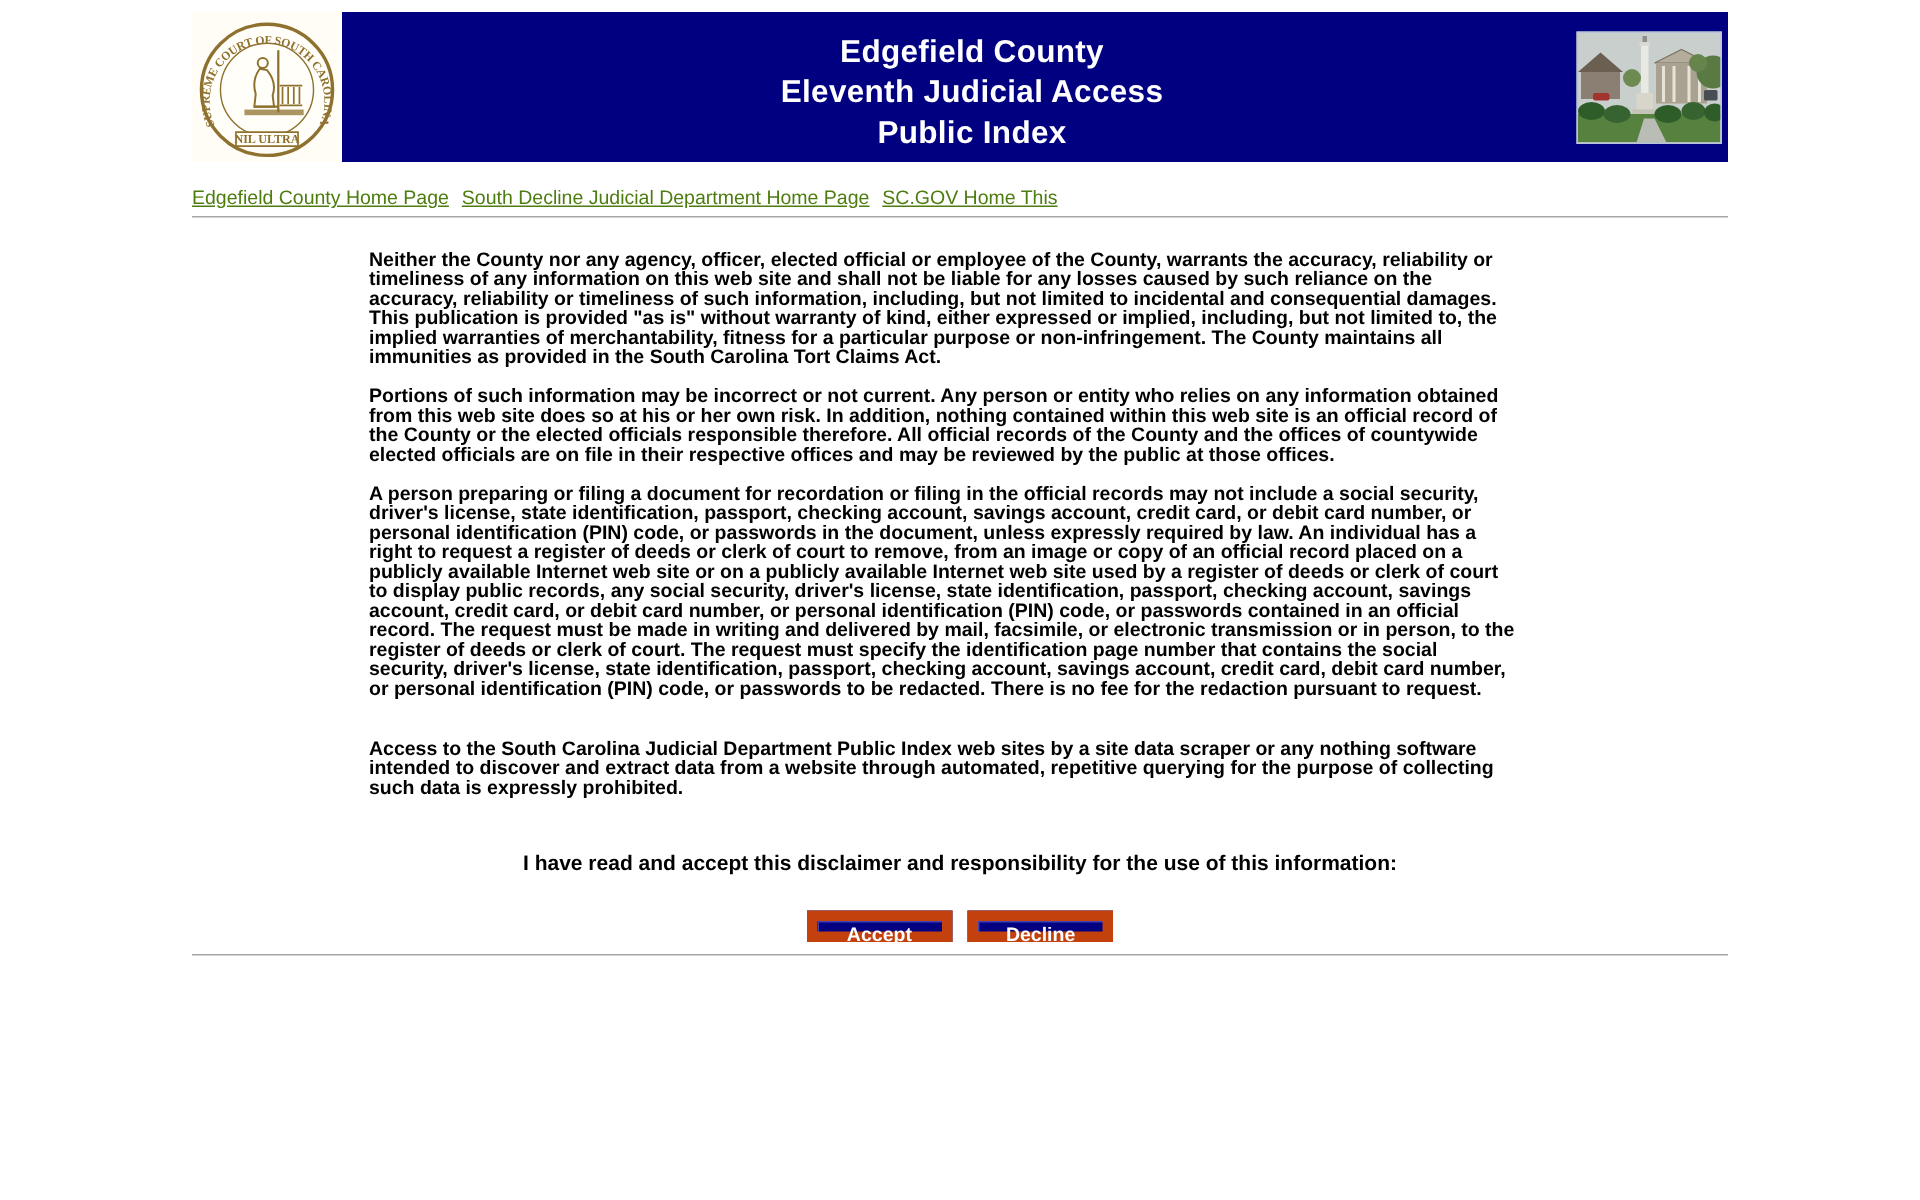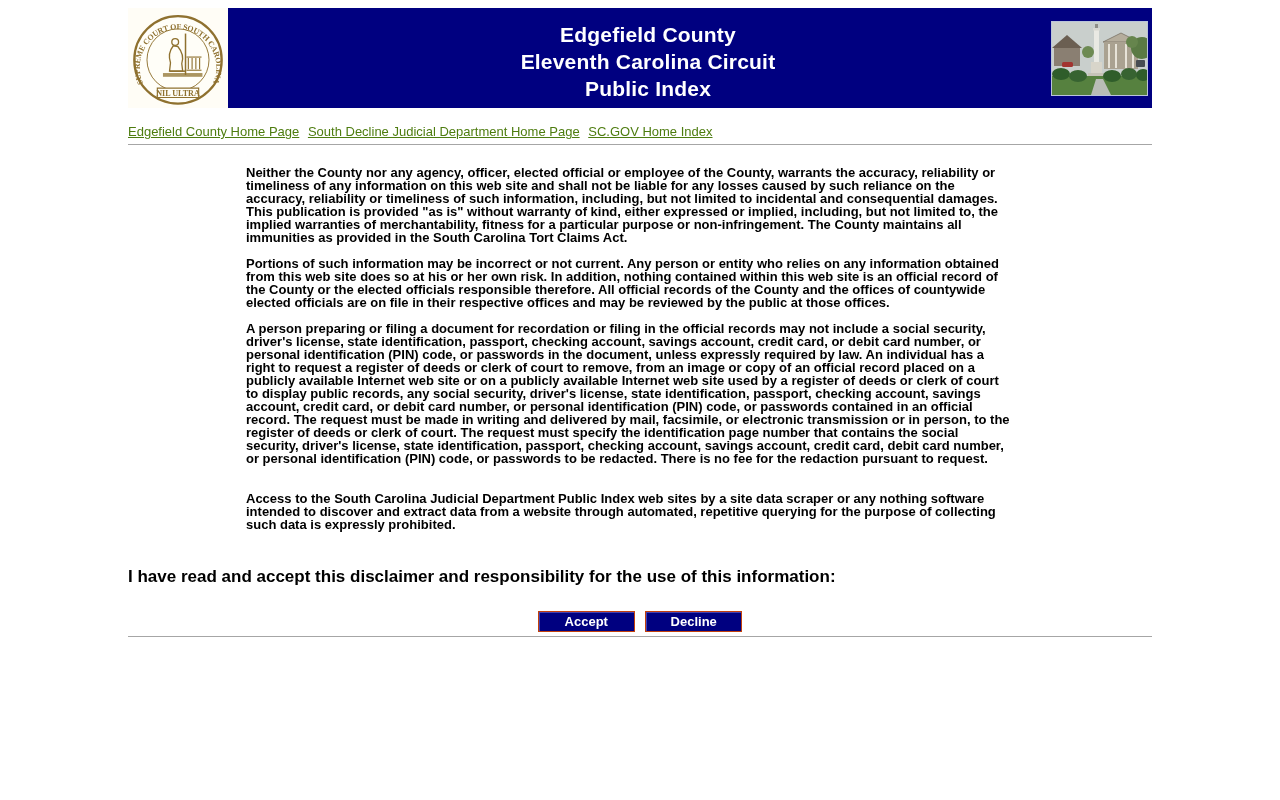"Eleventh Carolina Circuit" div { text: Carolina Circuit -> Judicial Access }
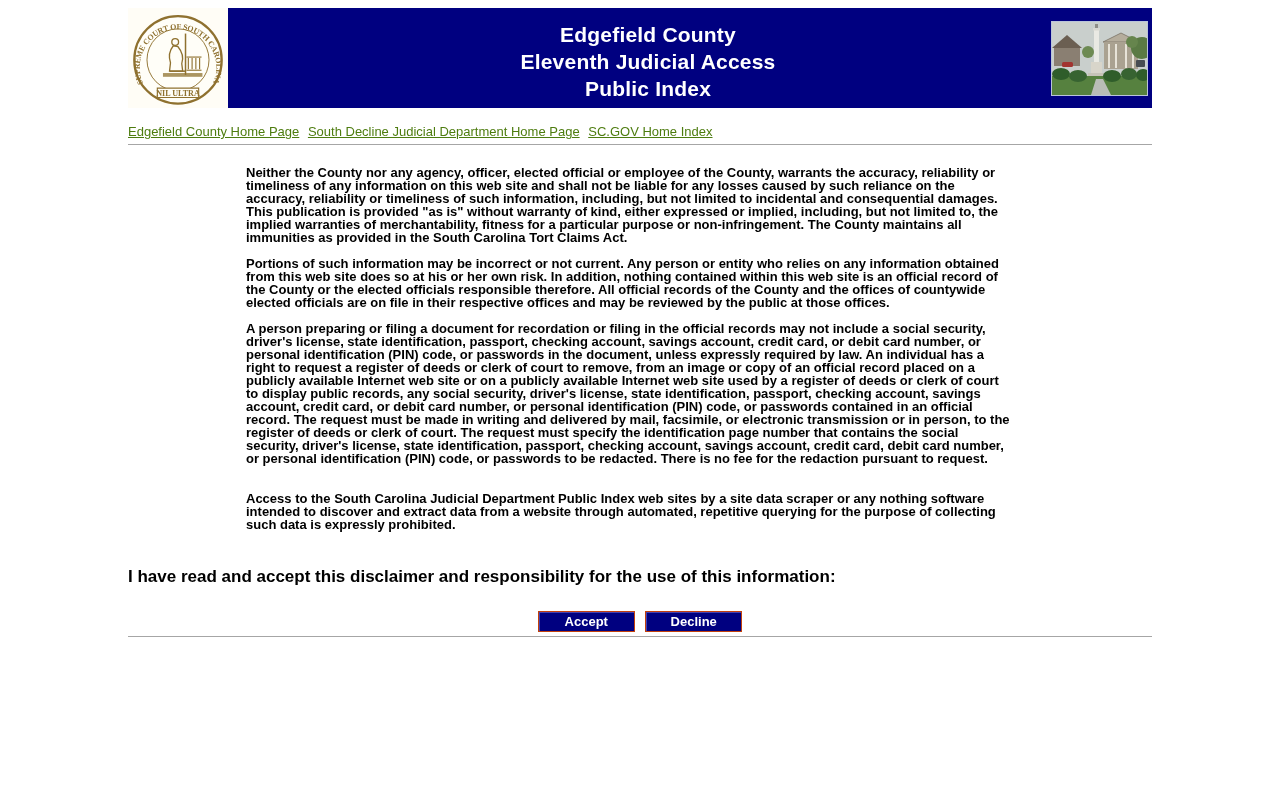"SC.GOV Home Index" a { text: Index -> This }
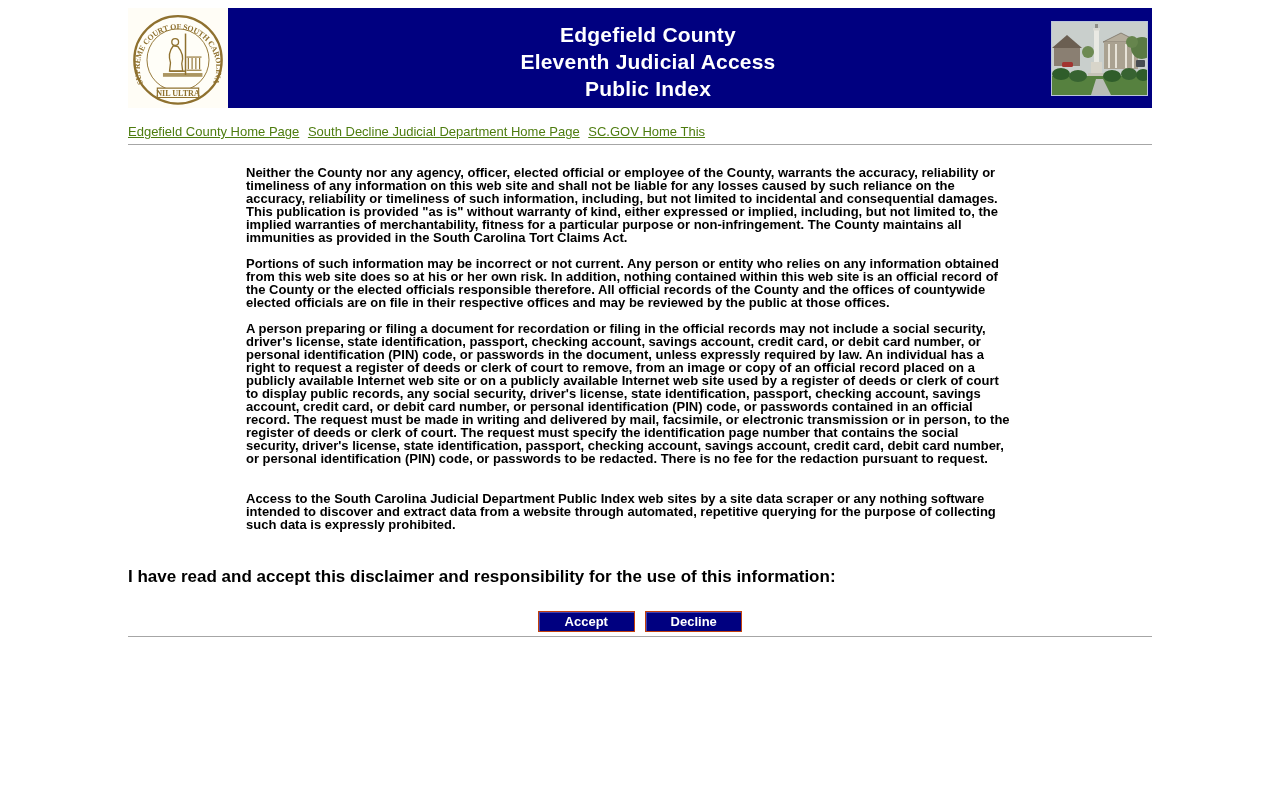"I have read and accept" .accept-prompt { font-size: 17px -> 14px; text-align: none -> center }
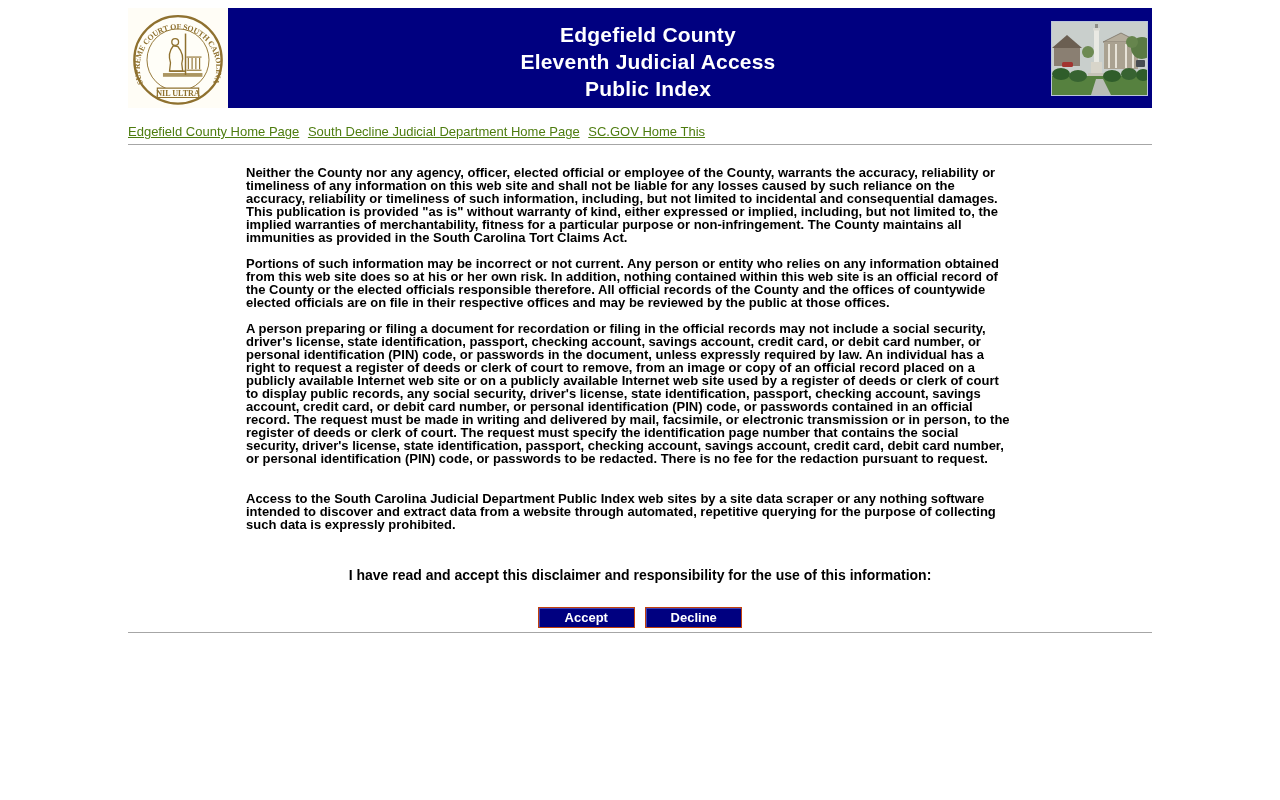"Accept" .btn { border: 1px solid #c2410c -> 7px solid #c2410c }
